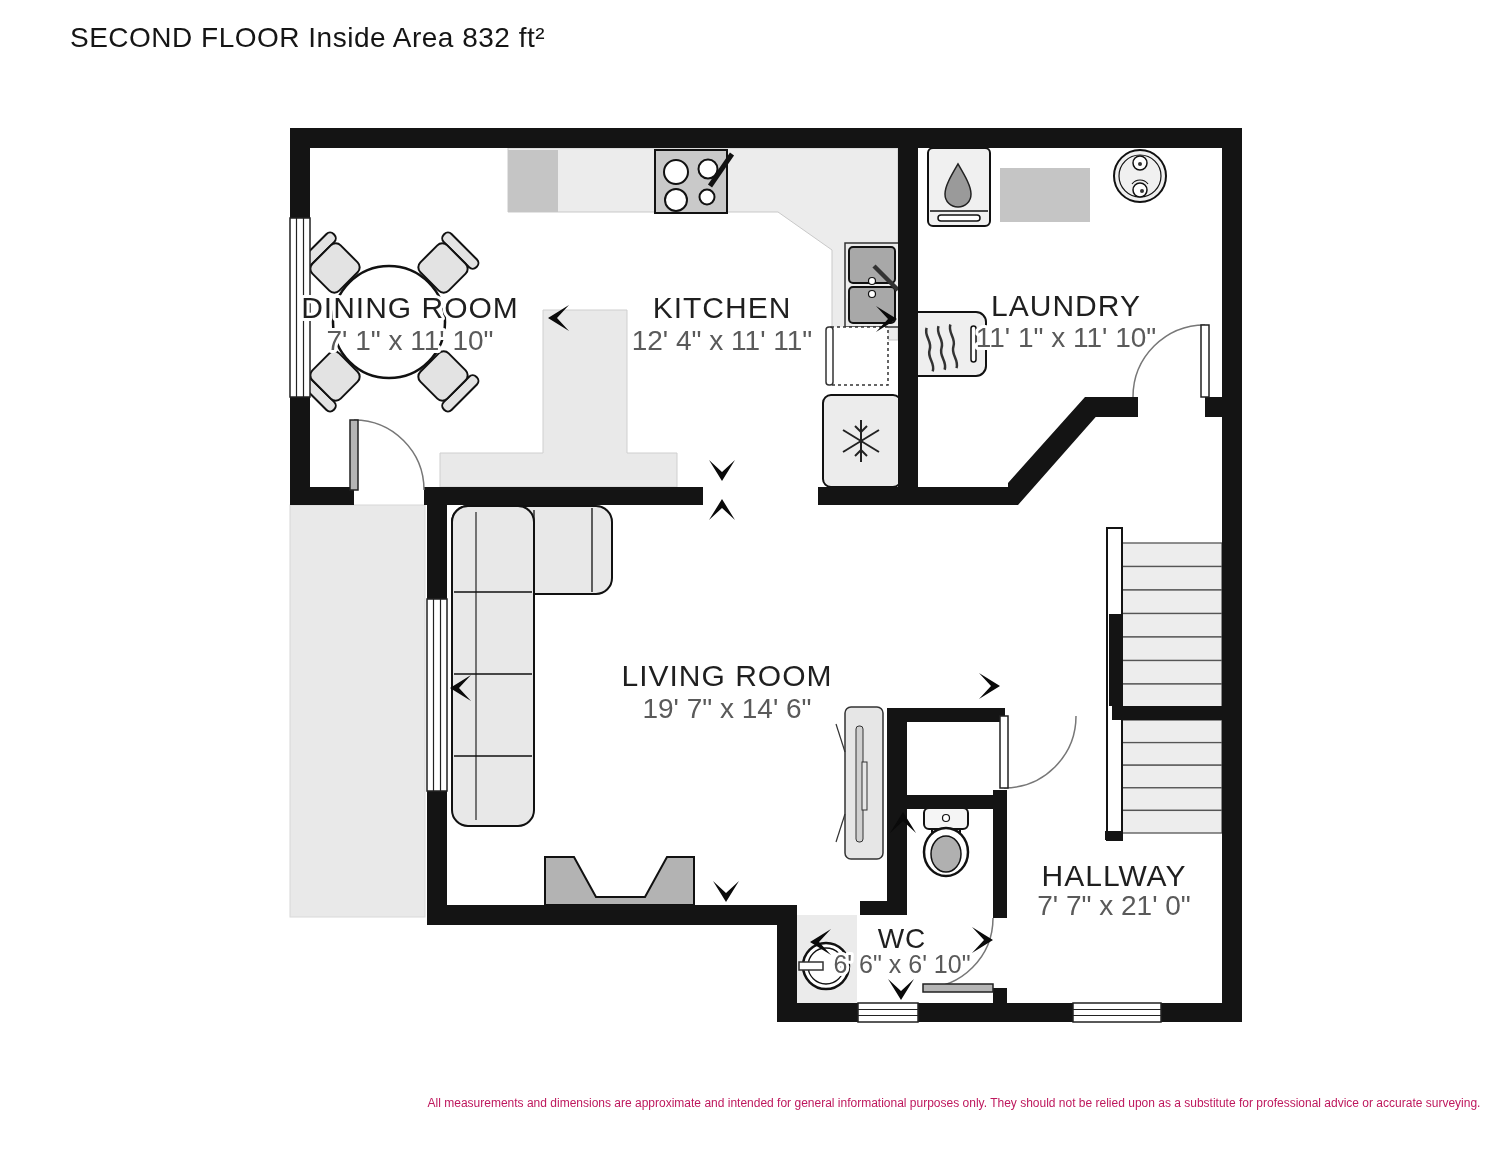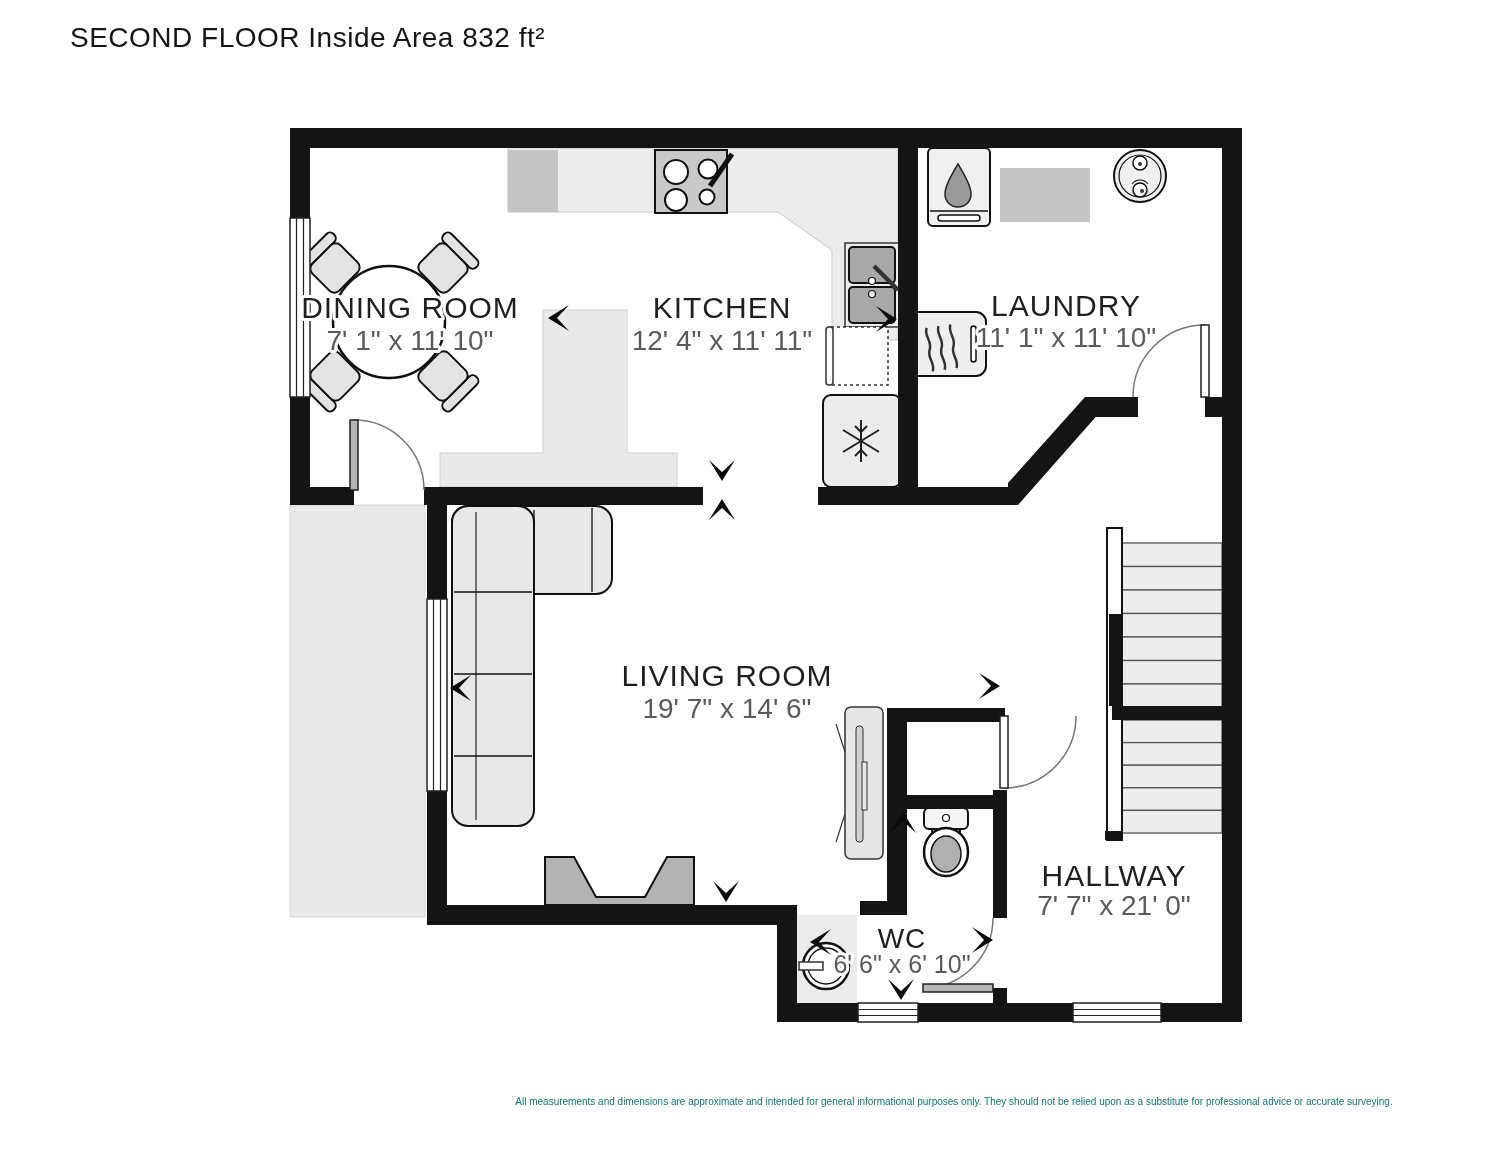"All measurements and dimensions are" #disclaimer { color: #0f766e -> #be185d; font-size: 10px -> 12px }
